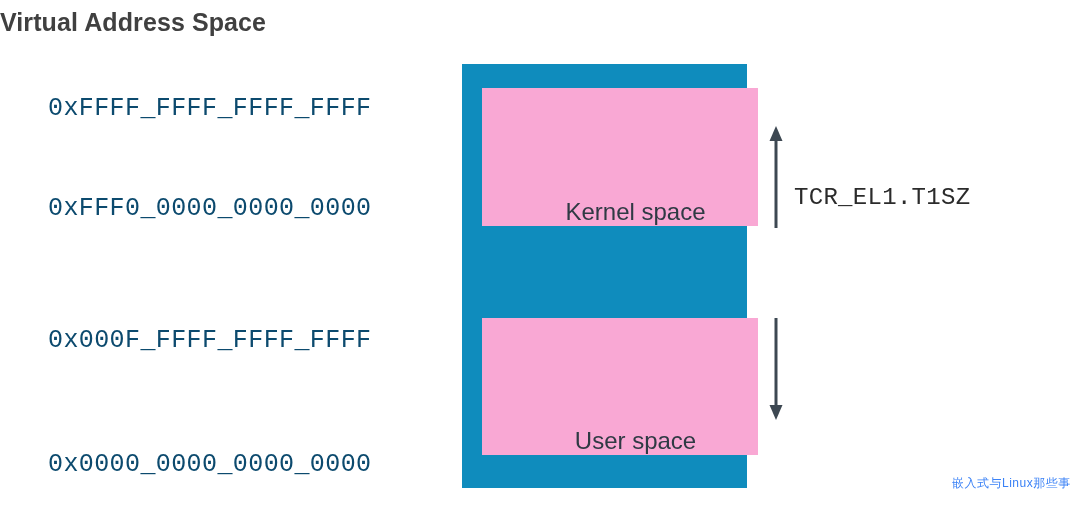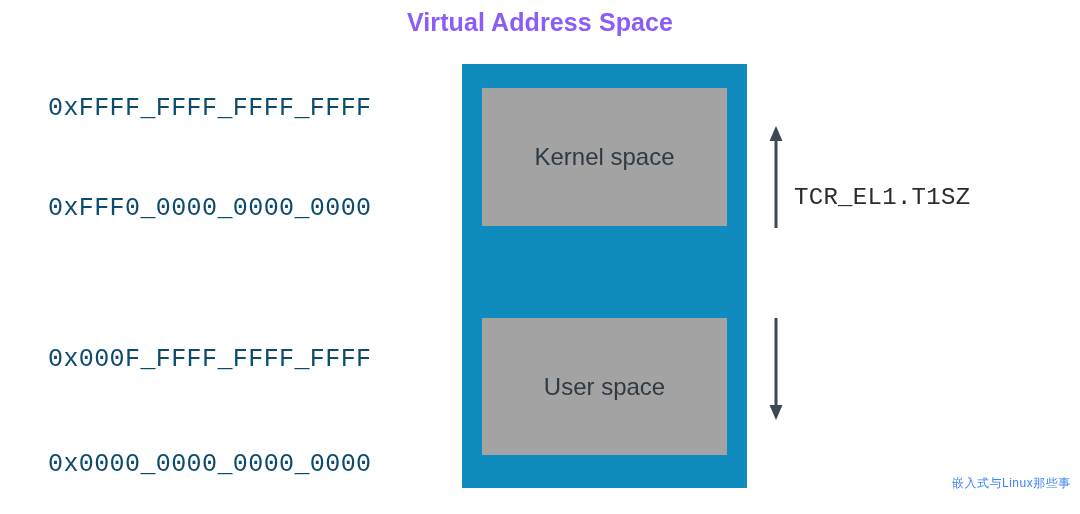"Virtual Address Space" #title { color: #8b5cf6 -> #404040; text-align: center -> left }
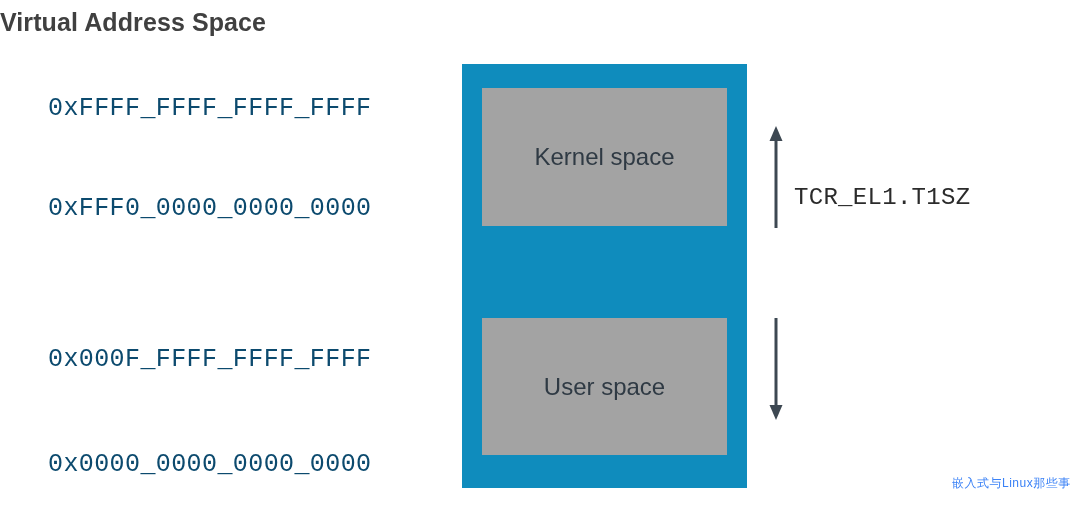"Kernel space" .region-box { align-items: center -> flex-end; background: #a3a3a3 -> #f9a8d4; padding-left: none -> 31px }
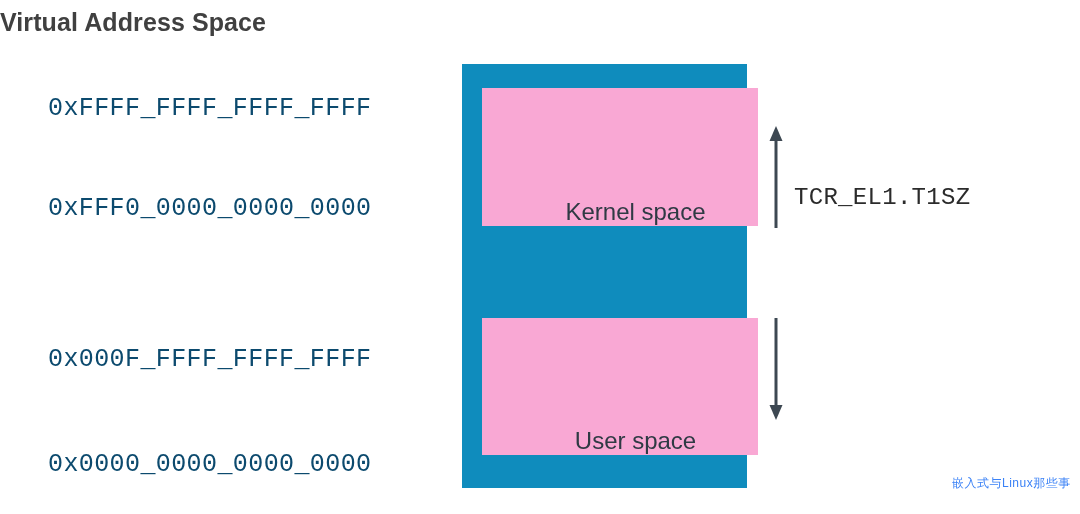"0x000F_FFFF_FFFF_FFFF" #addr-2 { top: 345px -> 326px }
